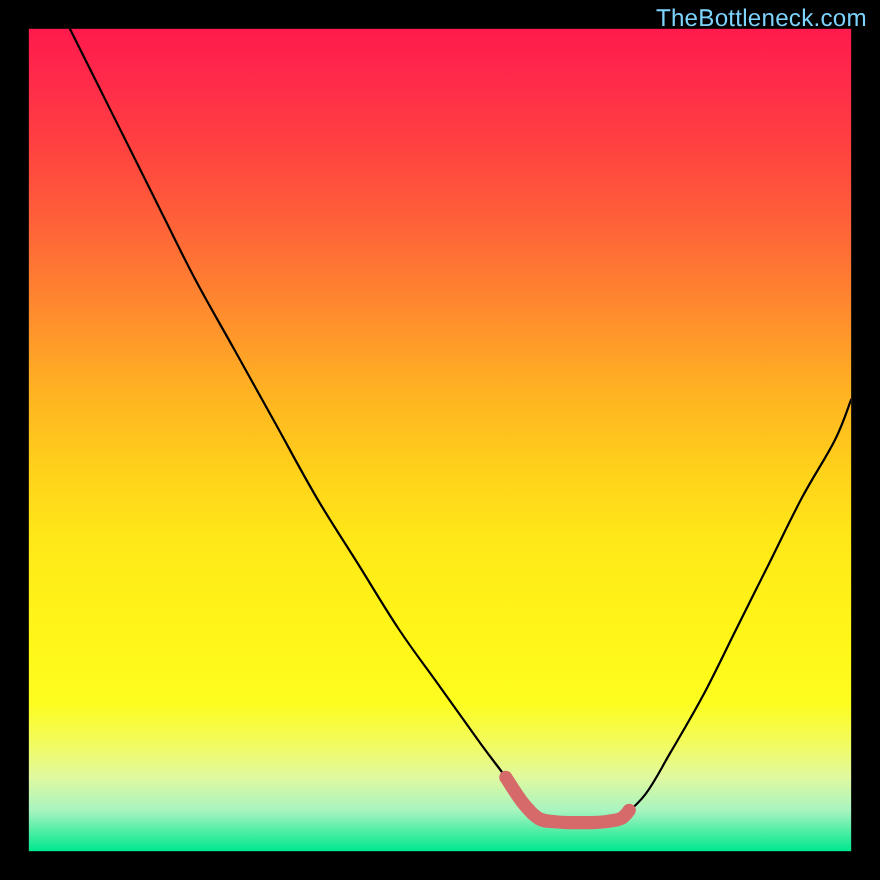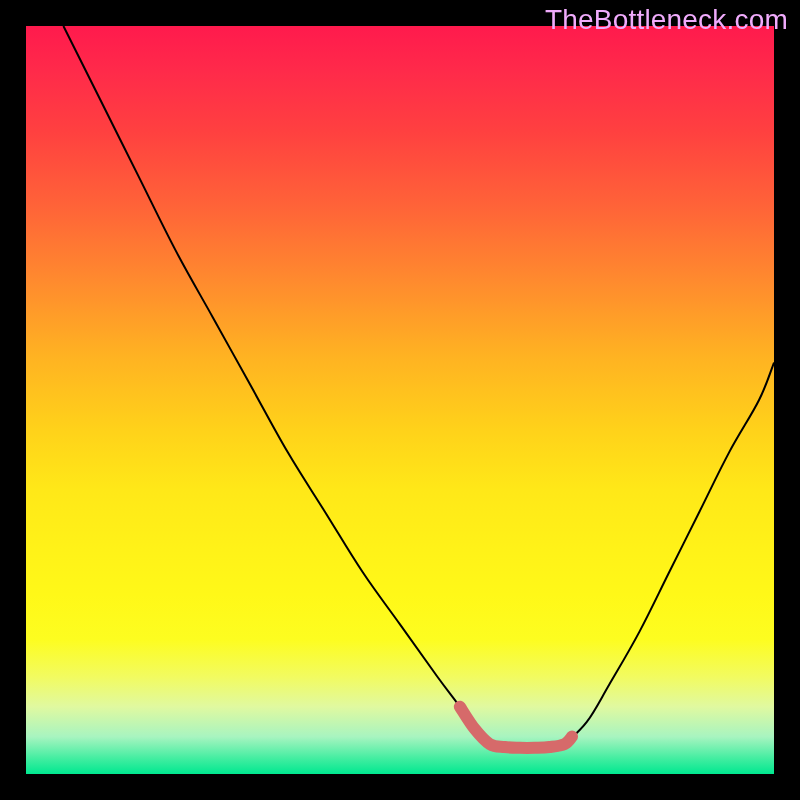"TheBottleneck.com" .watermark { color: #f0abfc -> #7dd3fc; font-size: 28px -> 22px }
